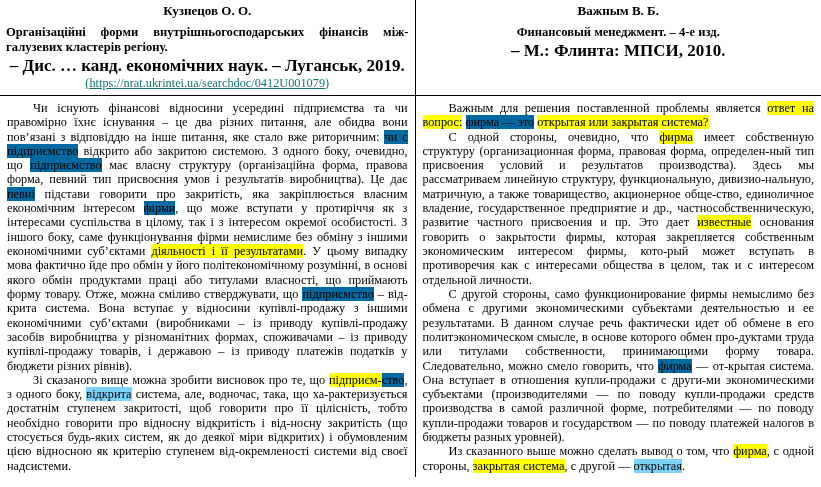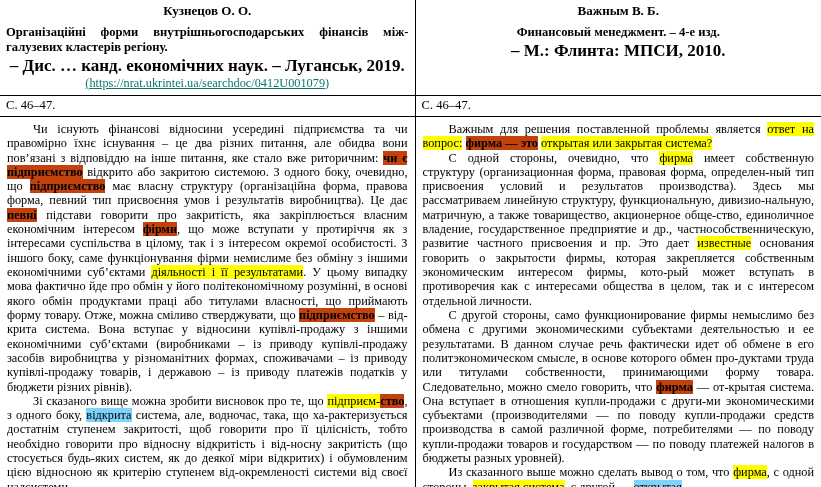"С. 46–47." tr { html: <tr> <td> <div>С. 46–47.</div> </td> <td> <div>С. 46–47.</div> </td> </tr> -> none }
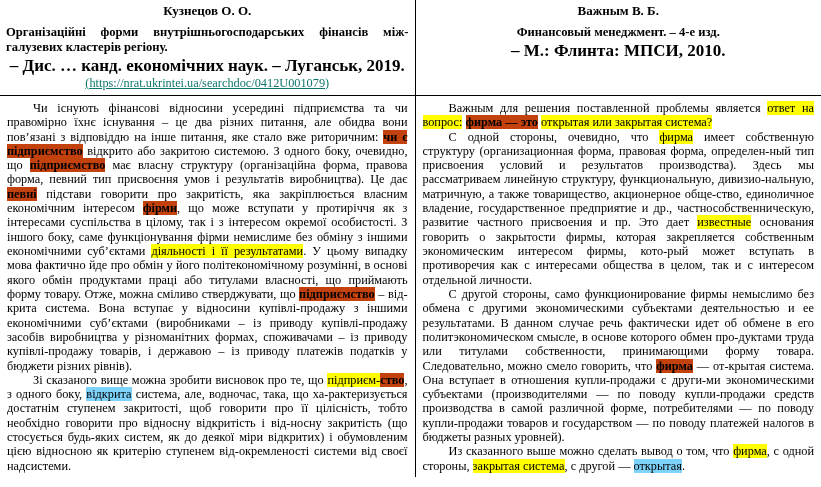"фирма — это" .hl-c { background: #c2410c -> #0369a1; font-weight: bold -> none }
